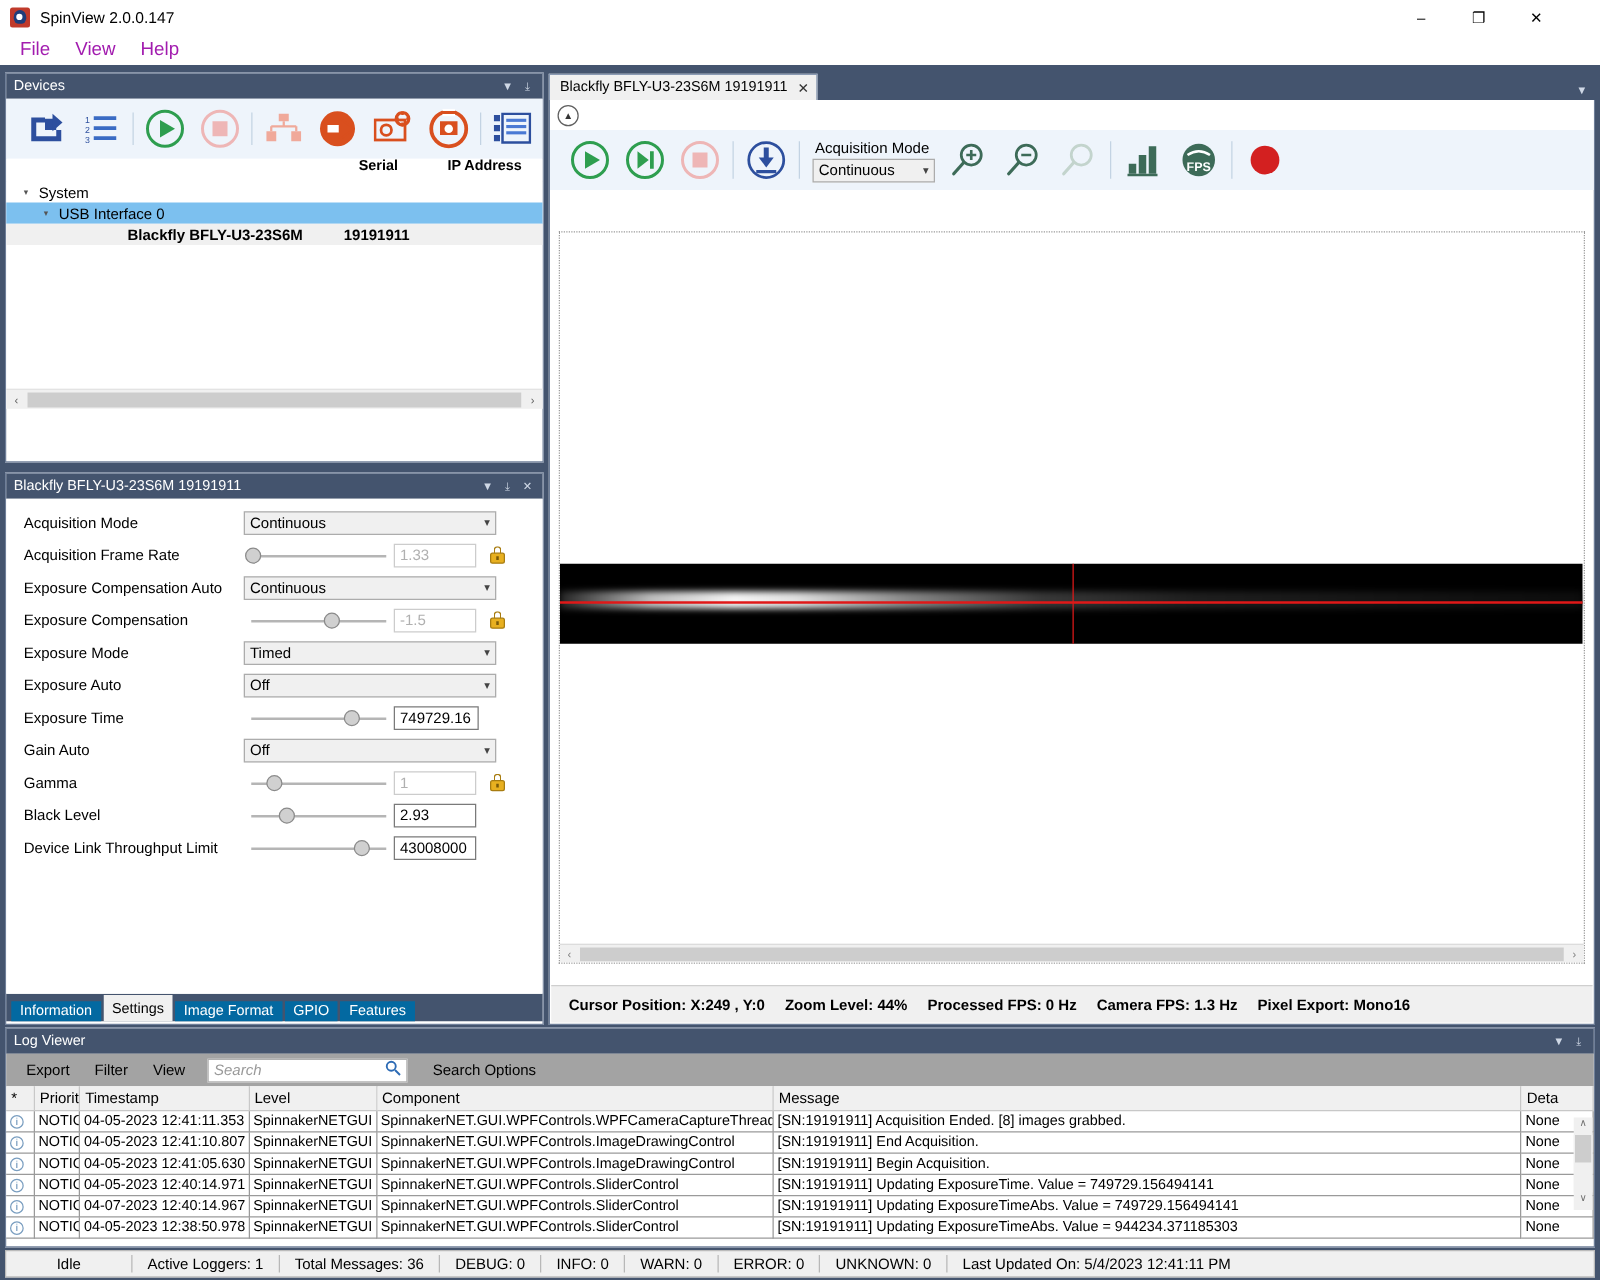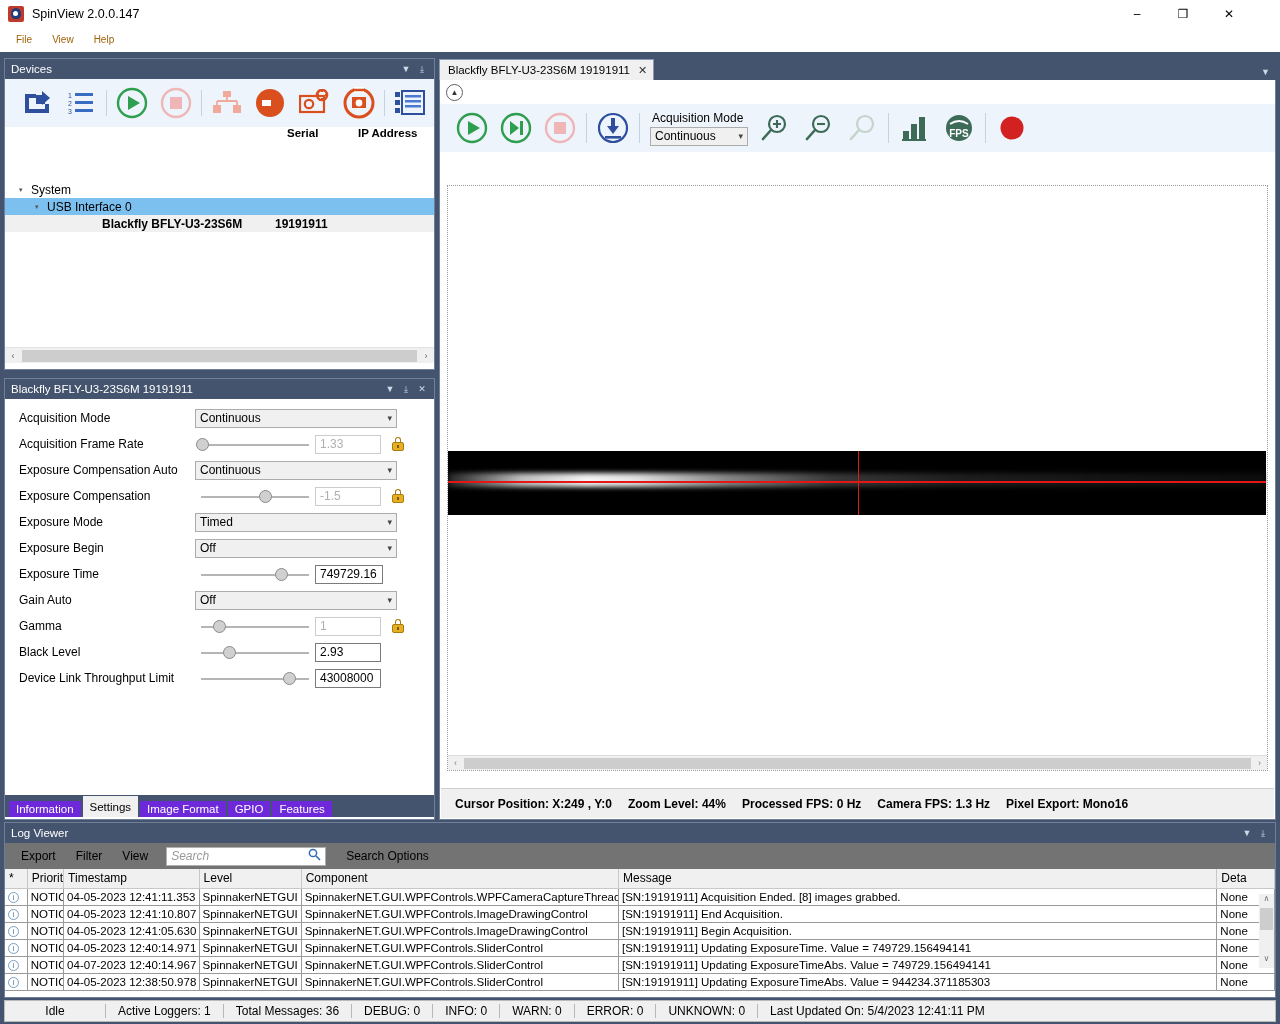"File" .menu-item { color: #a16207 -> #a21caf; font-size: 10px -> 15px }
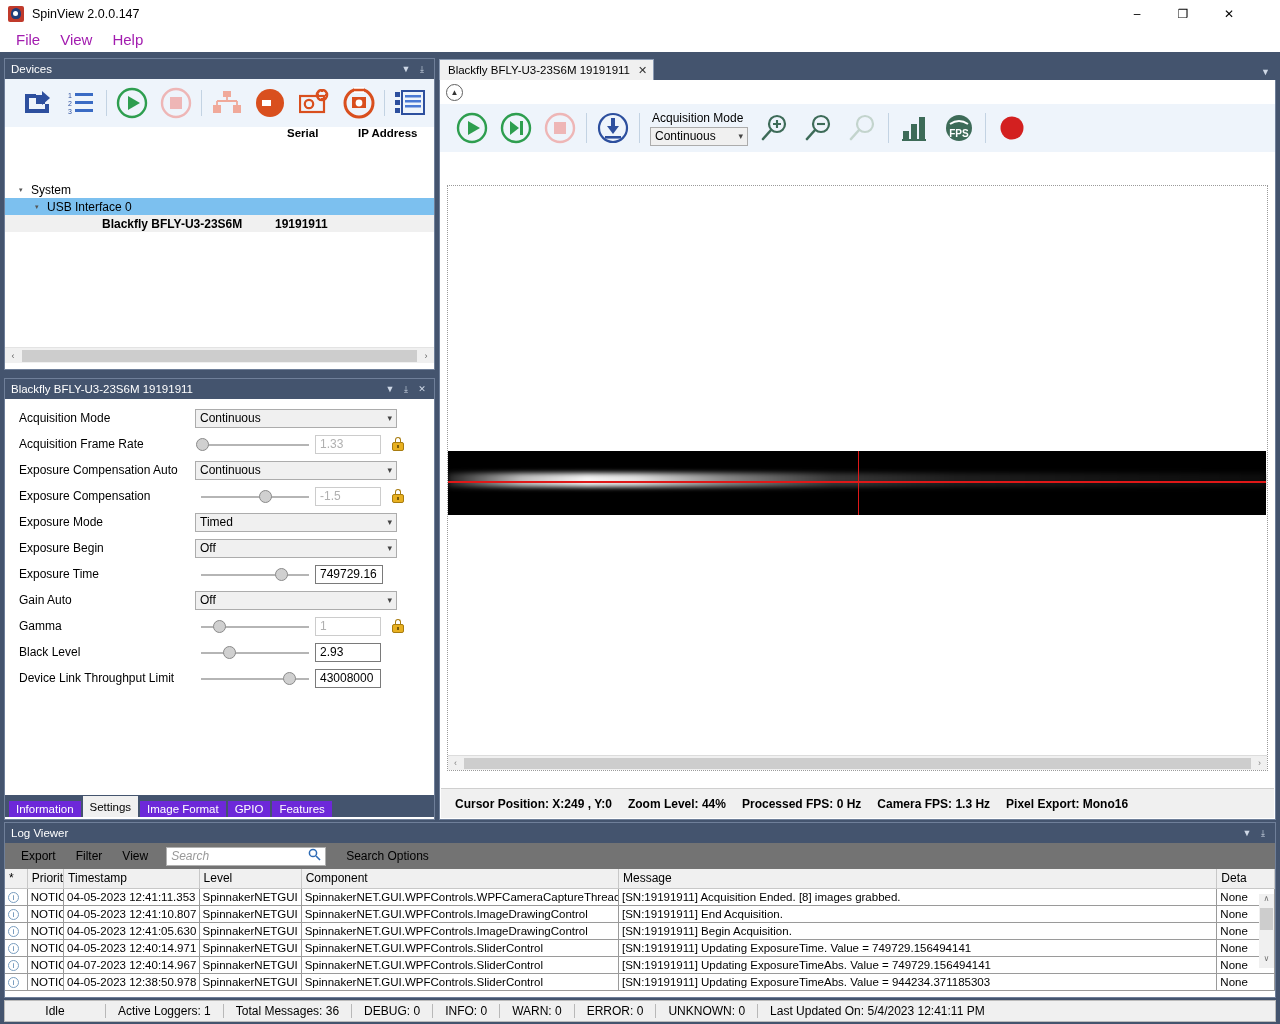"System" div.tree-row { margin-top: 36px -> none }
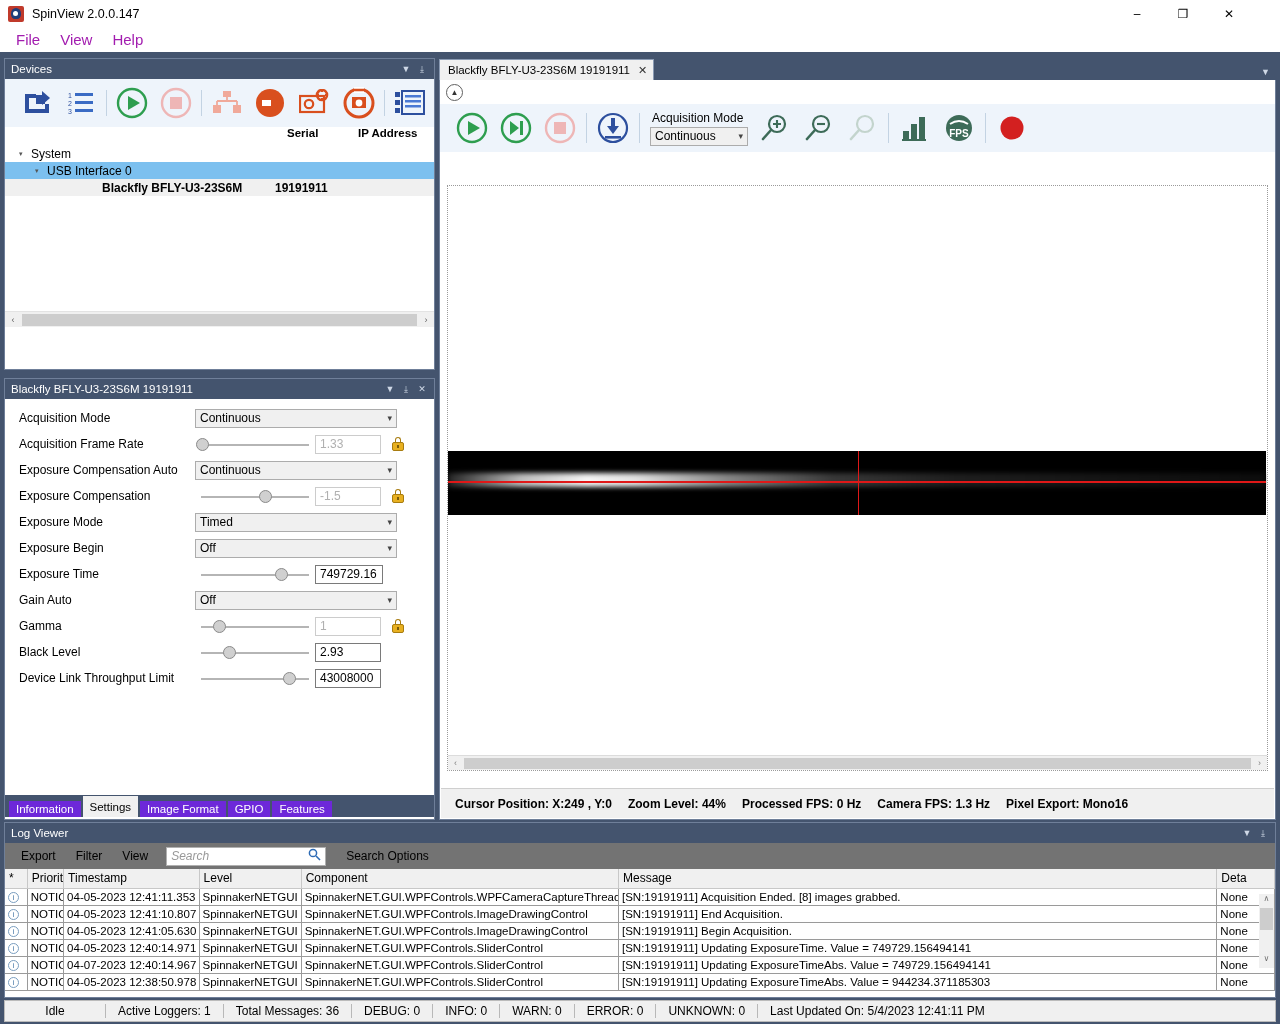"Exposure Begin" div.slabel { text: Begin -> Auto }
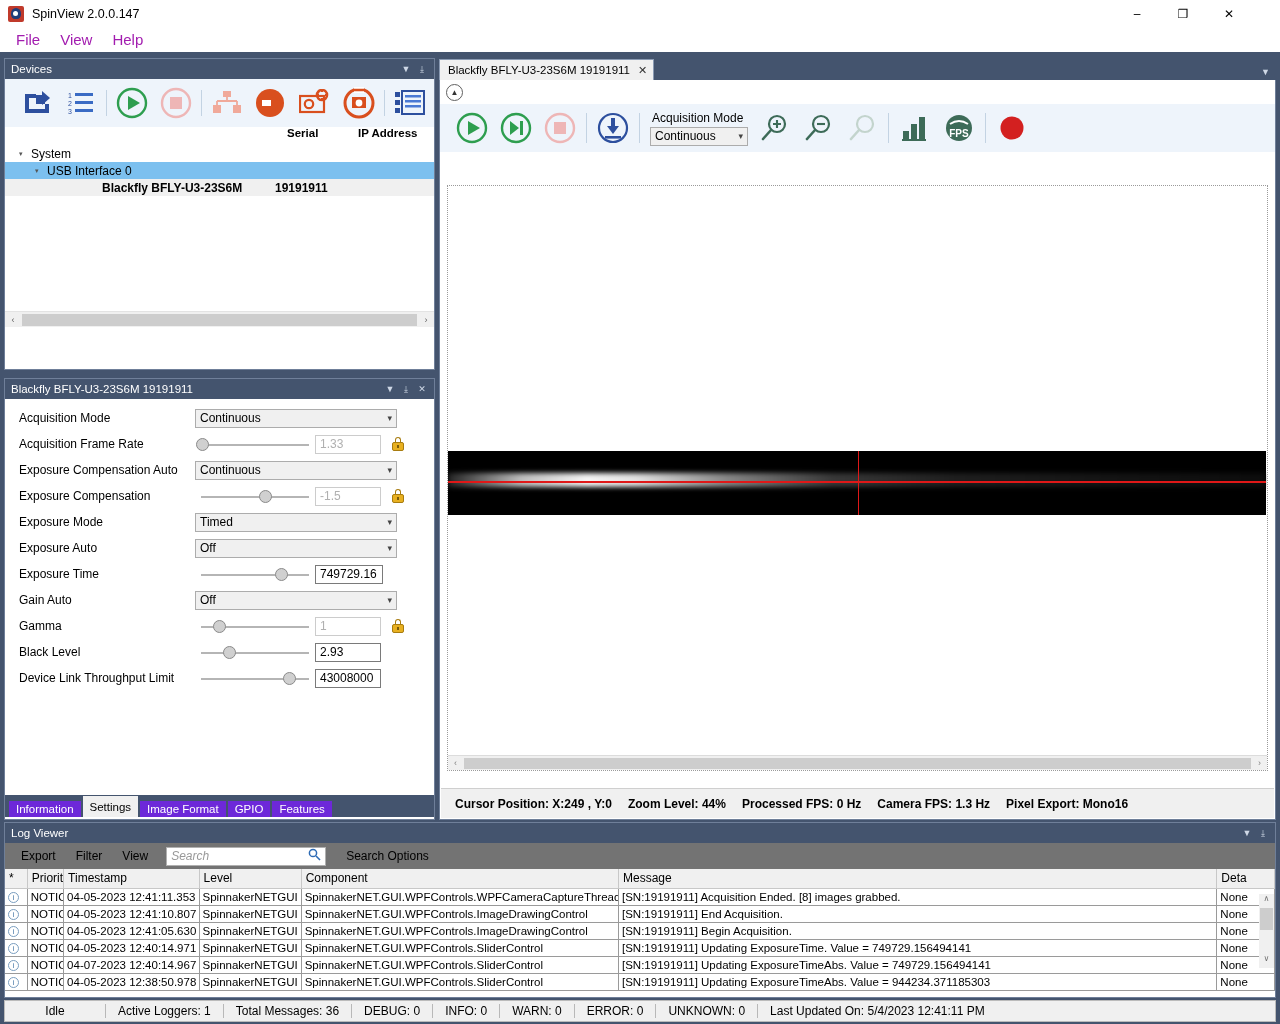"Information" .stab { background: #6d28d9 -> #0369a1 }
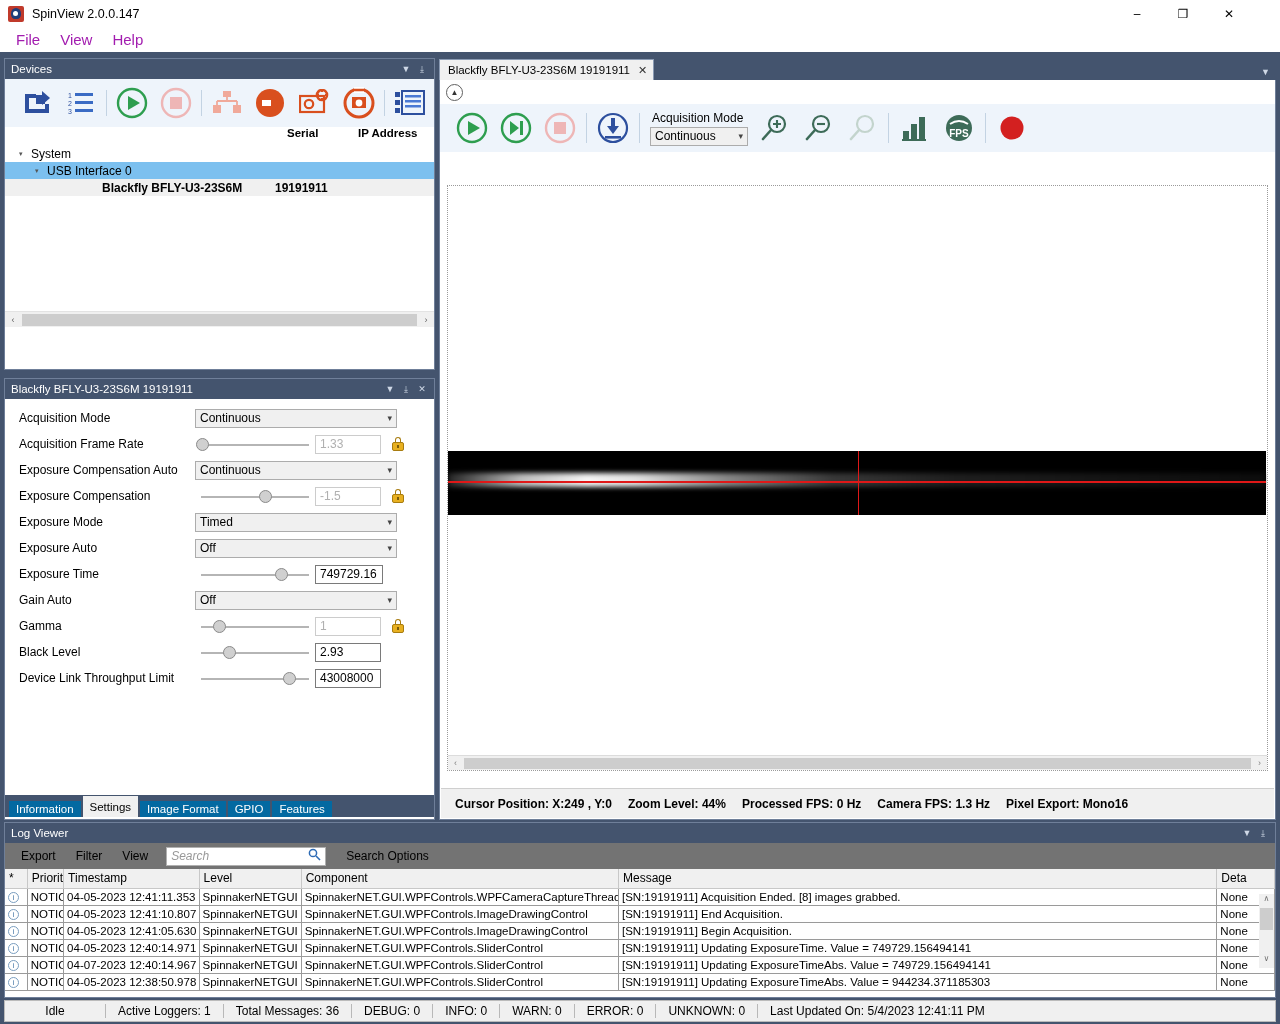"Export" .log-toolbar { background: #737373 -> #a3a3a3 }
